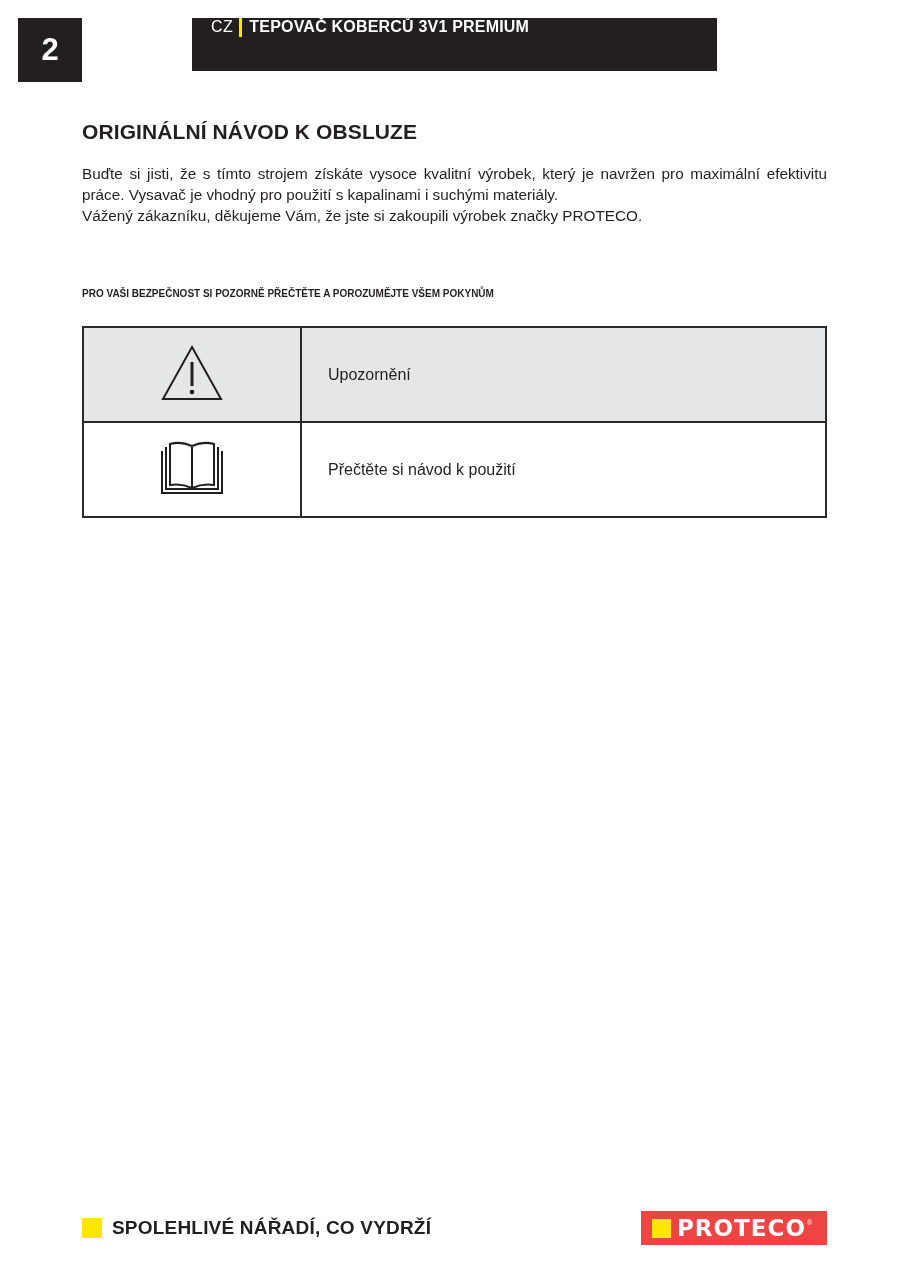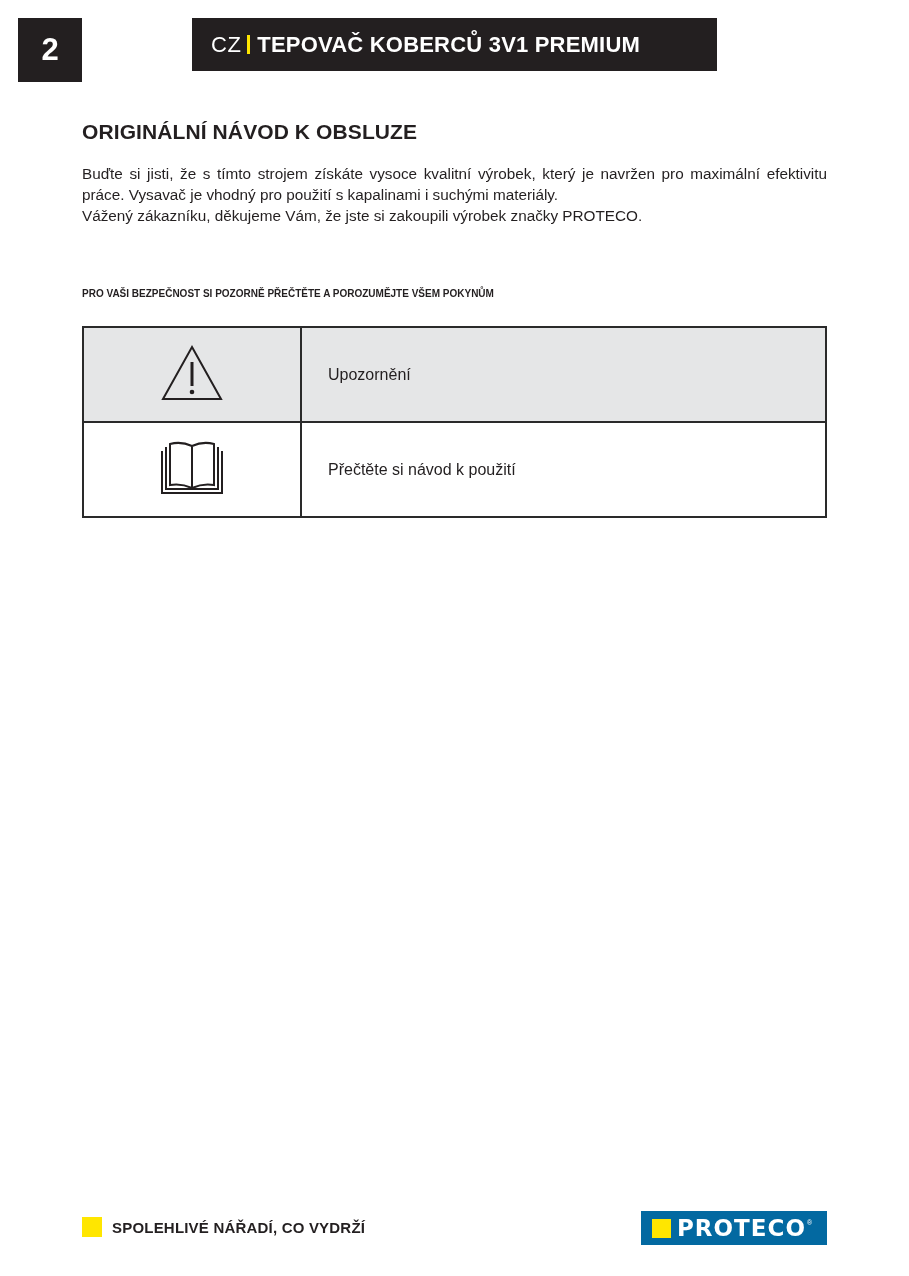"CZ" .banner { align-items: center -> none; font-size: 22px -> 16px }
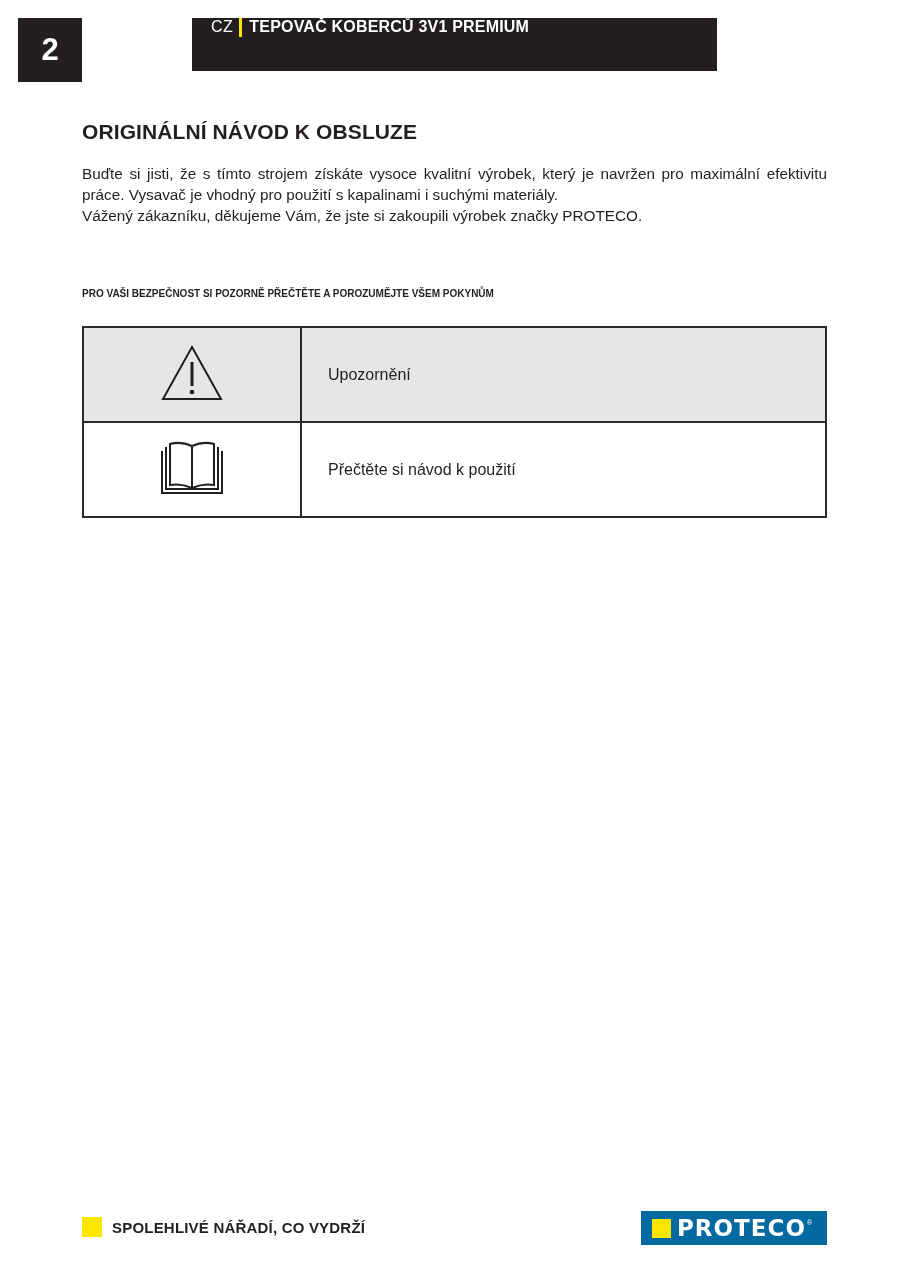"SPOLEHLIVÉ NÁŘADÍ, CO VYDRŽÍ" .slogan { font-size: 15px -> 19px }
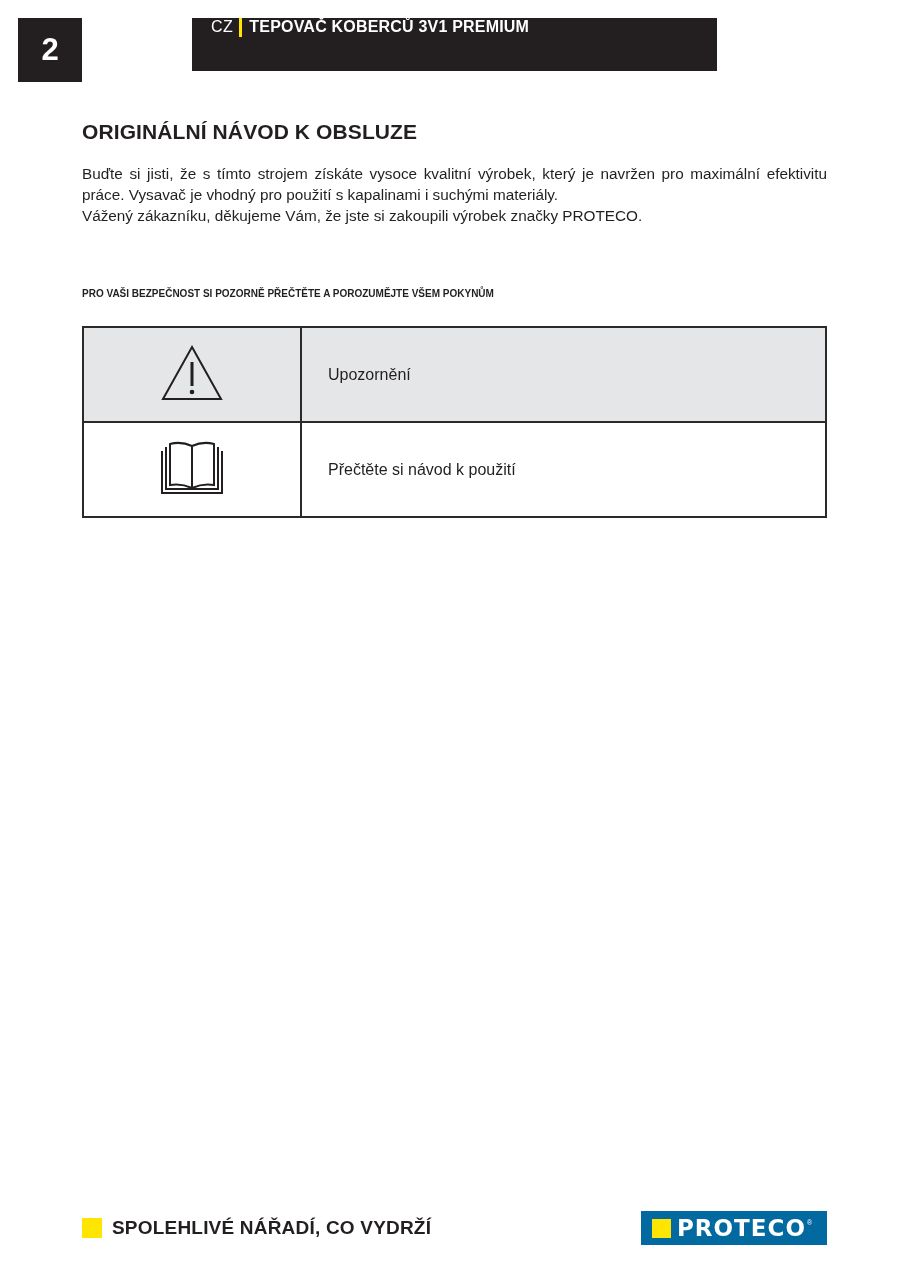"PROTECO" .logo { background: #0369a1 -> #ef4444 }
